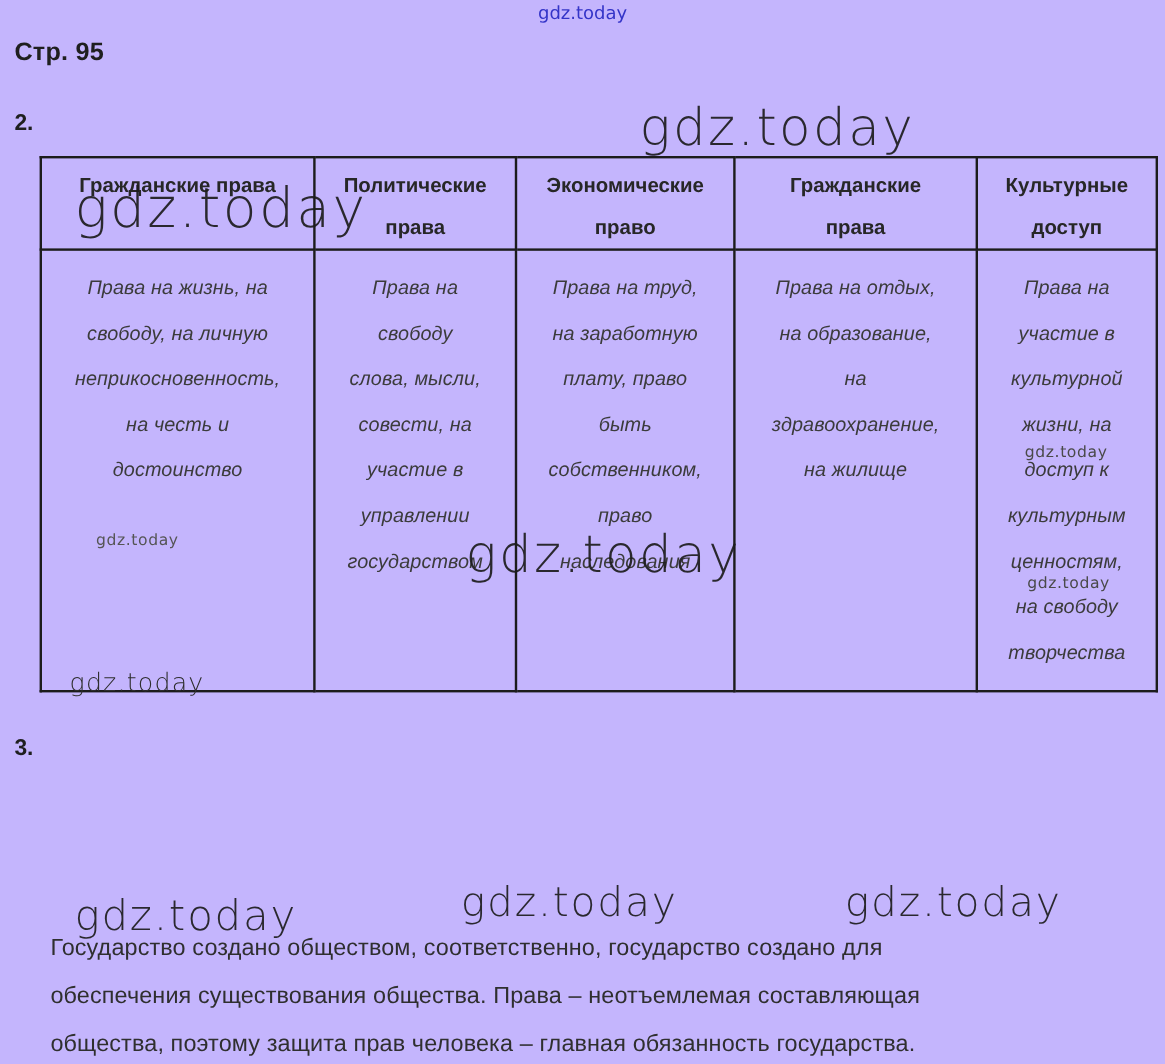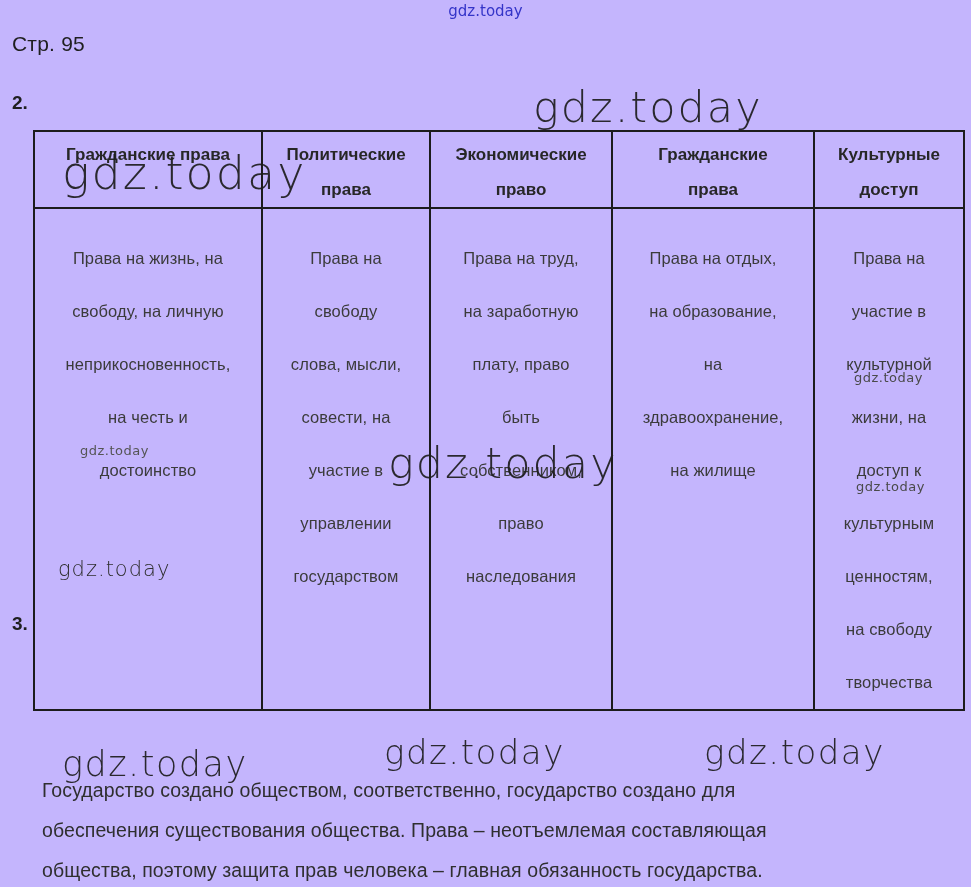"Стр. 95" .page-label { font-weight: normal -> bold }
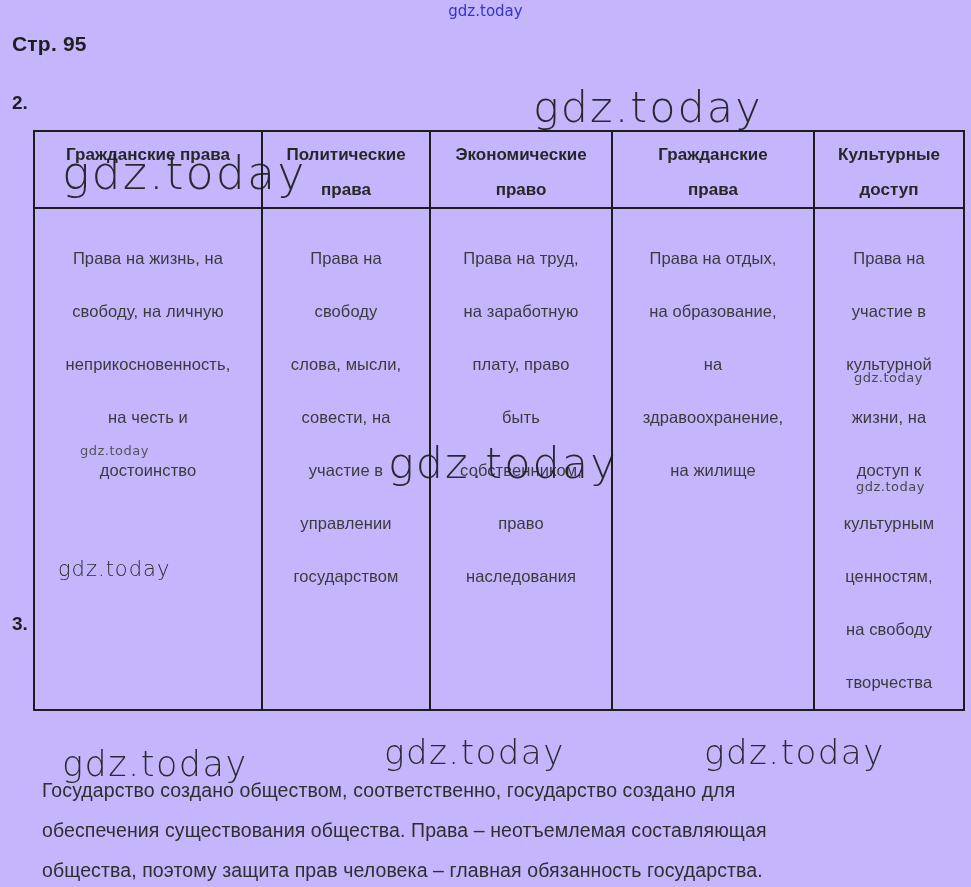"Права на жизнь, на" table.rights td { font-style: none -> italic; line-height: 53px -> 38px; padding: 23px 6px 0 6px -> 12px 6px 0 6px }
